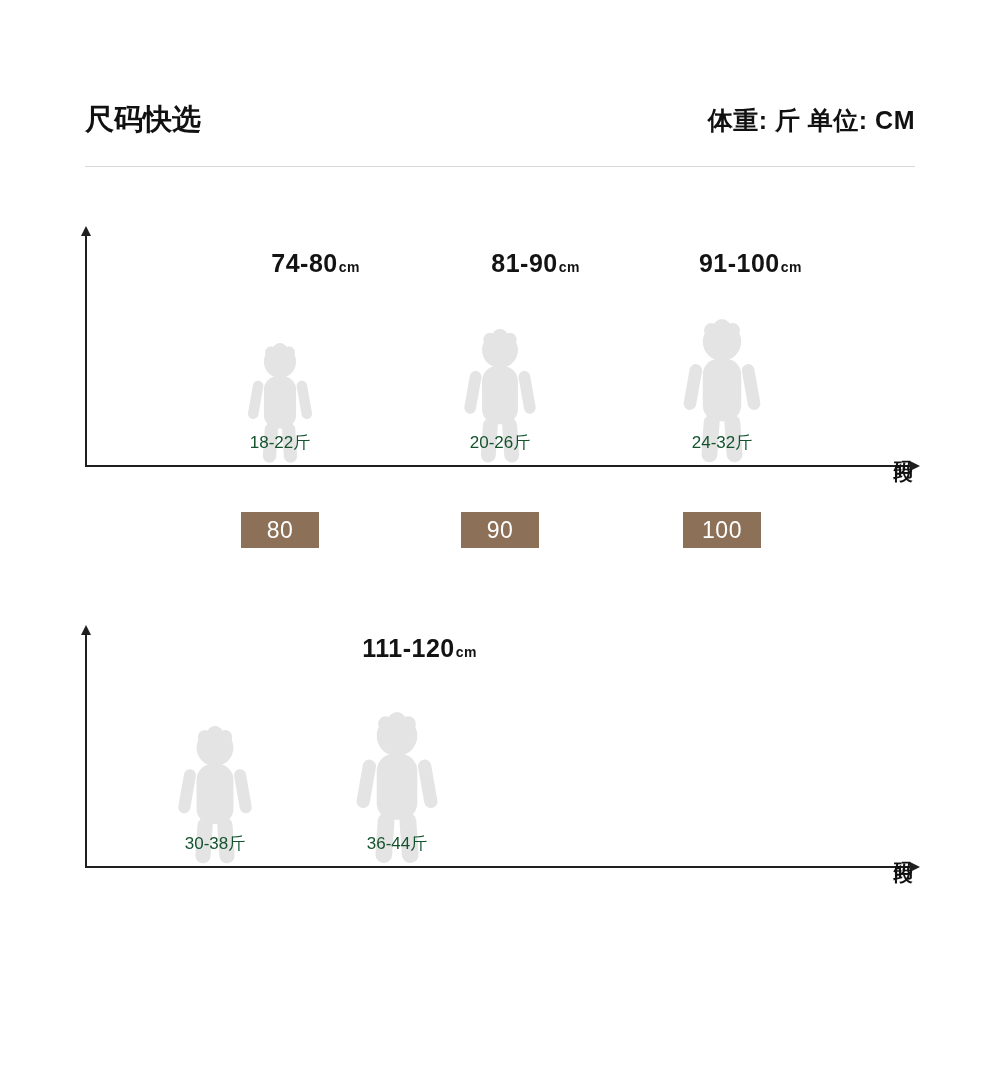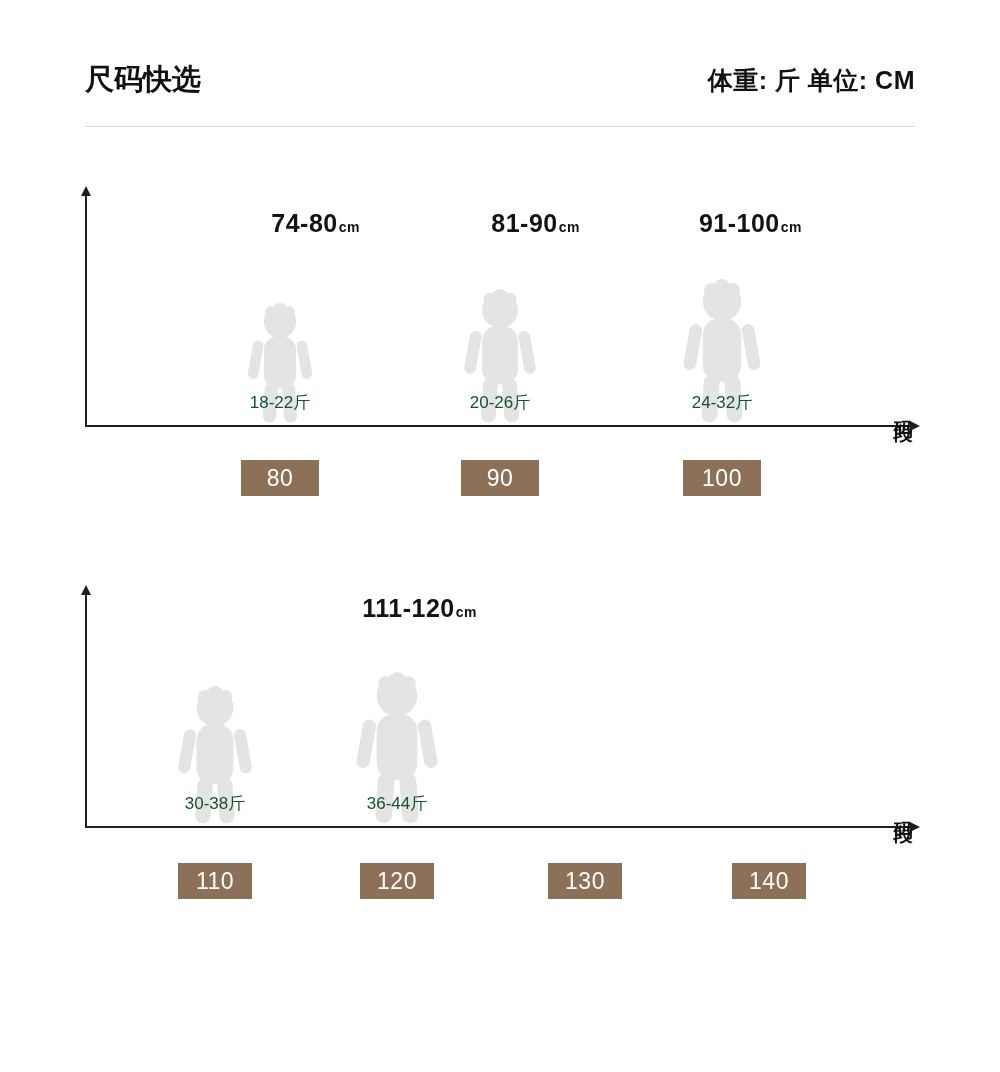"尺码快选" .hdr { padding-top: 64px -> 104px }
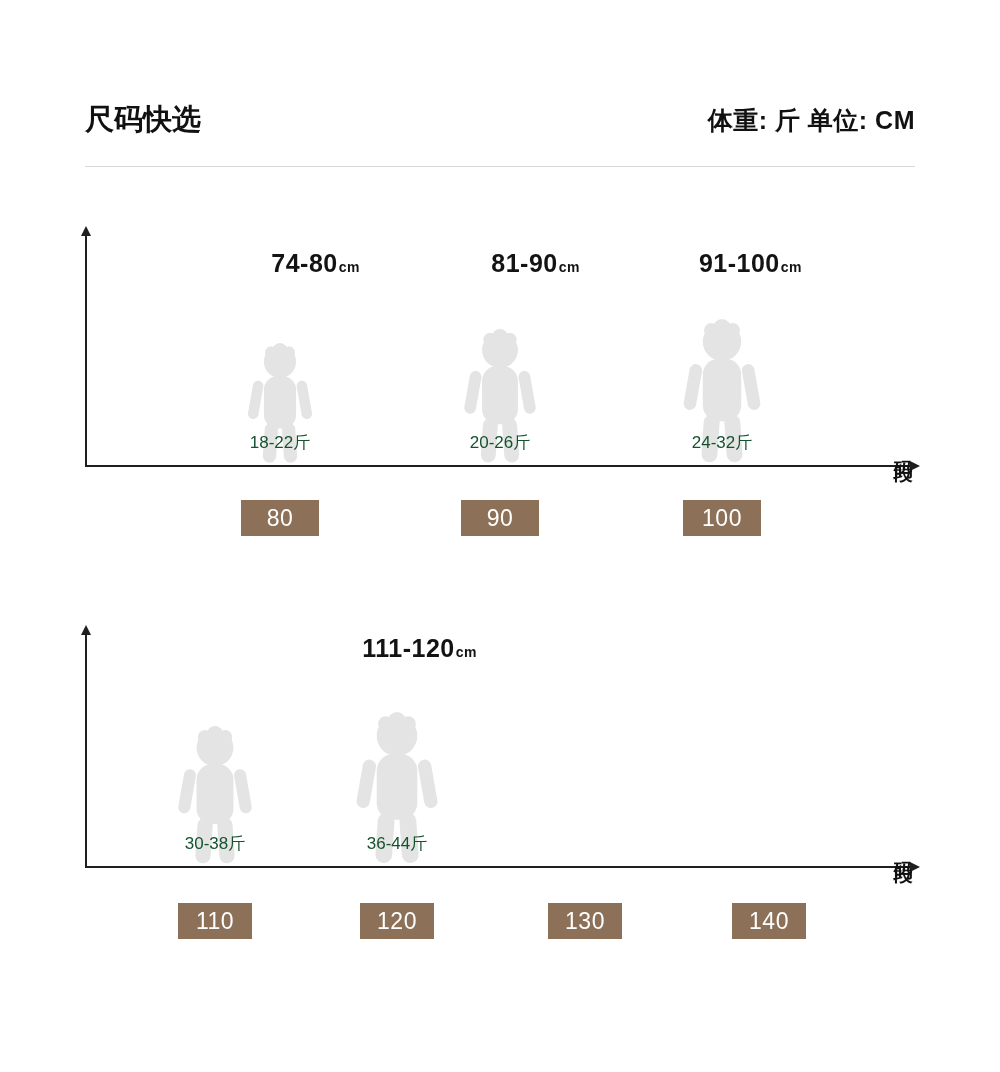"80" .badge { top: 0 -> 12px }
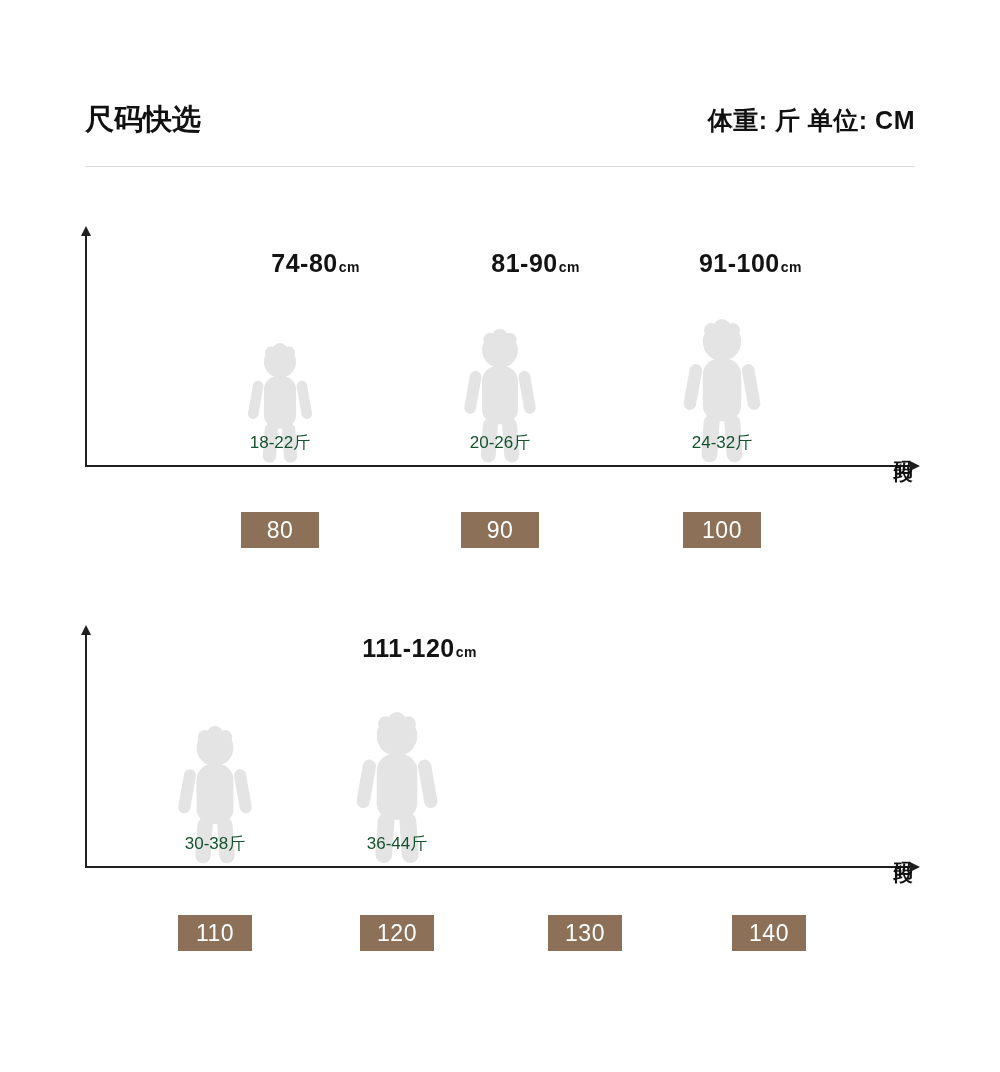"110" div.badge-row { html: <div> <div> <span>110</span> </div> <div> <span>120</span> </div> <div> <span>130</span> </div> <div> <span>140</span> </div> </div> -> none }
